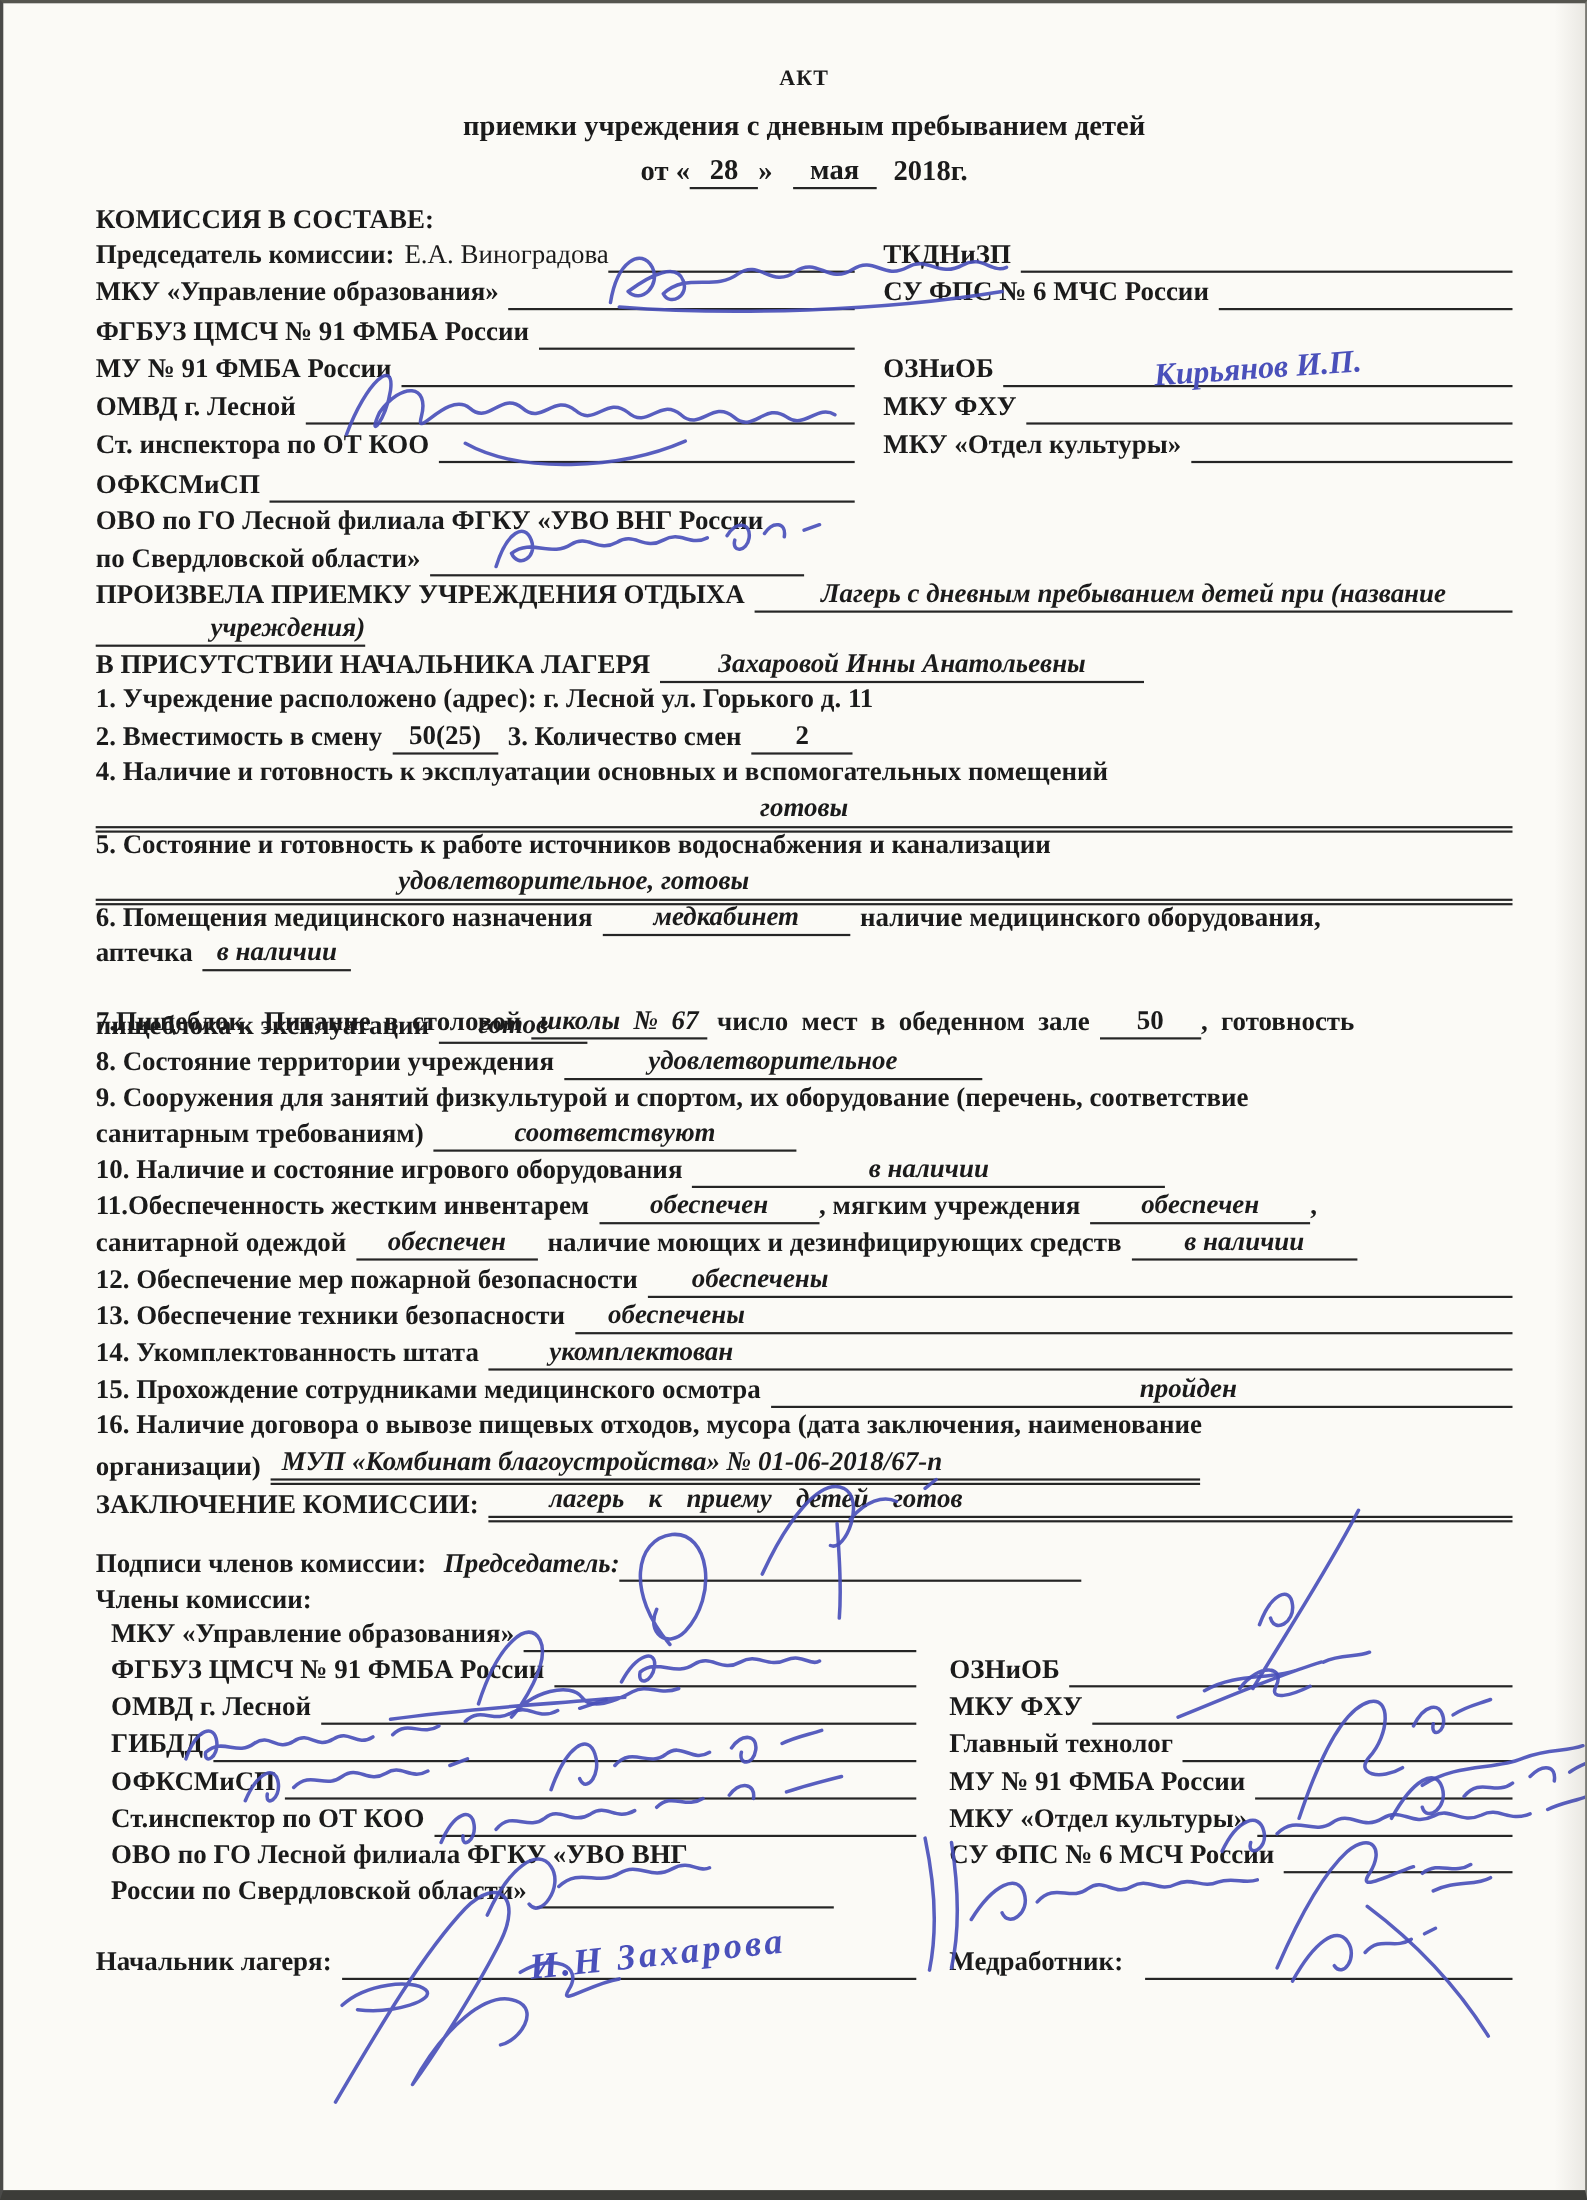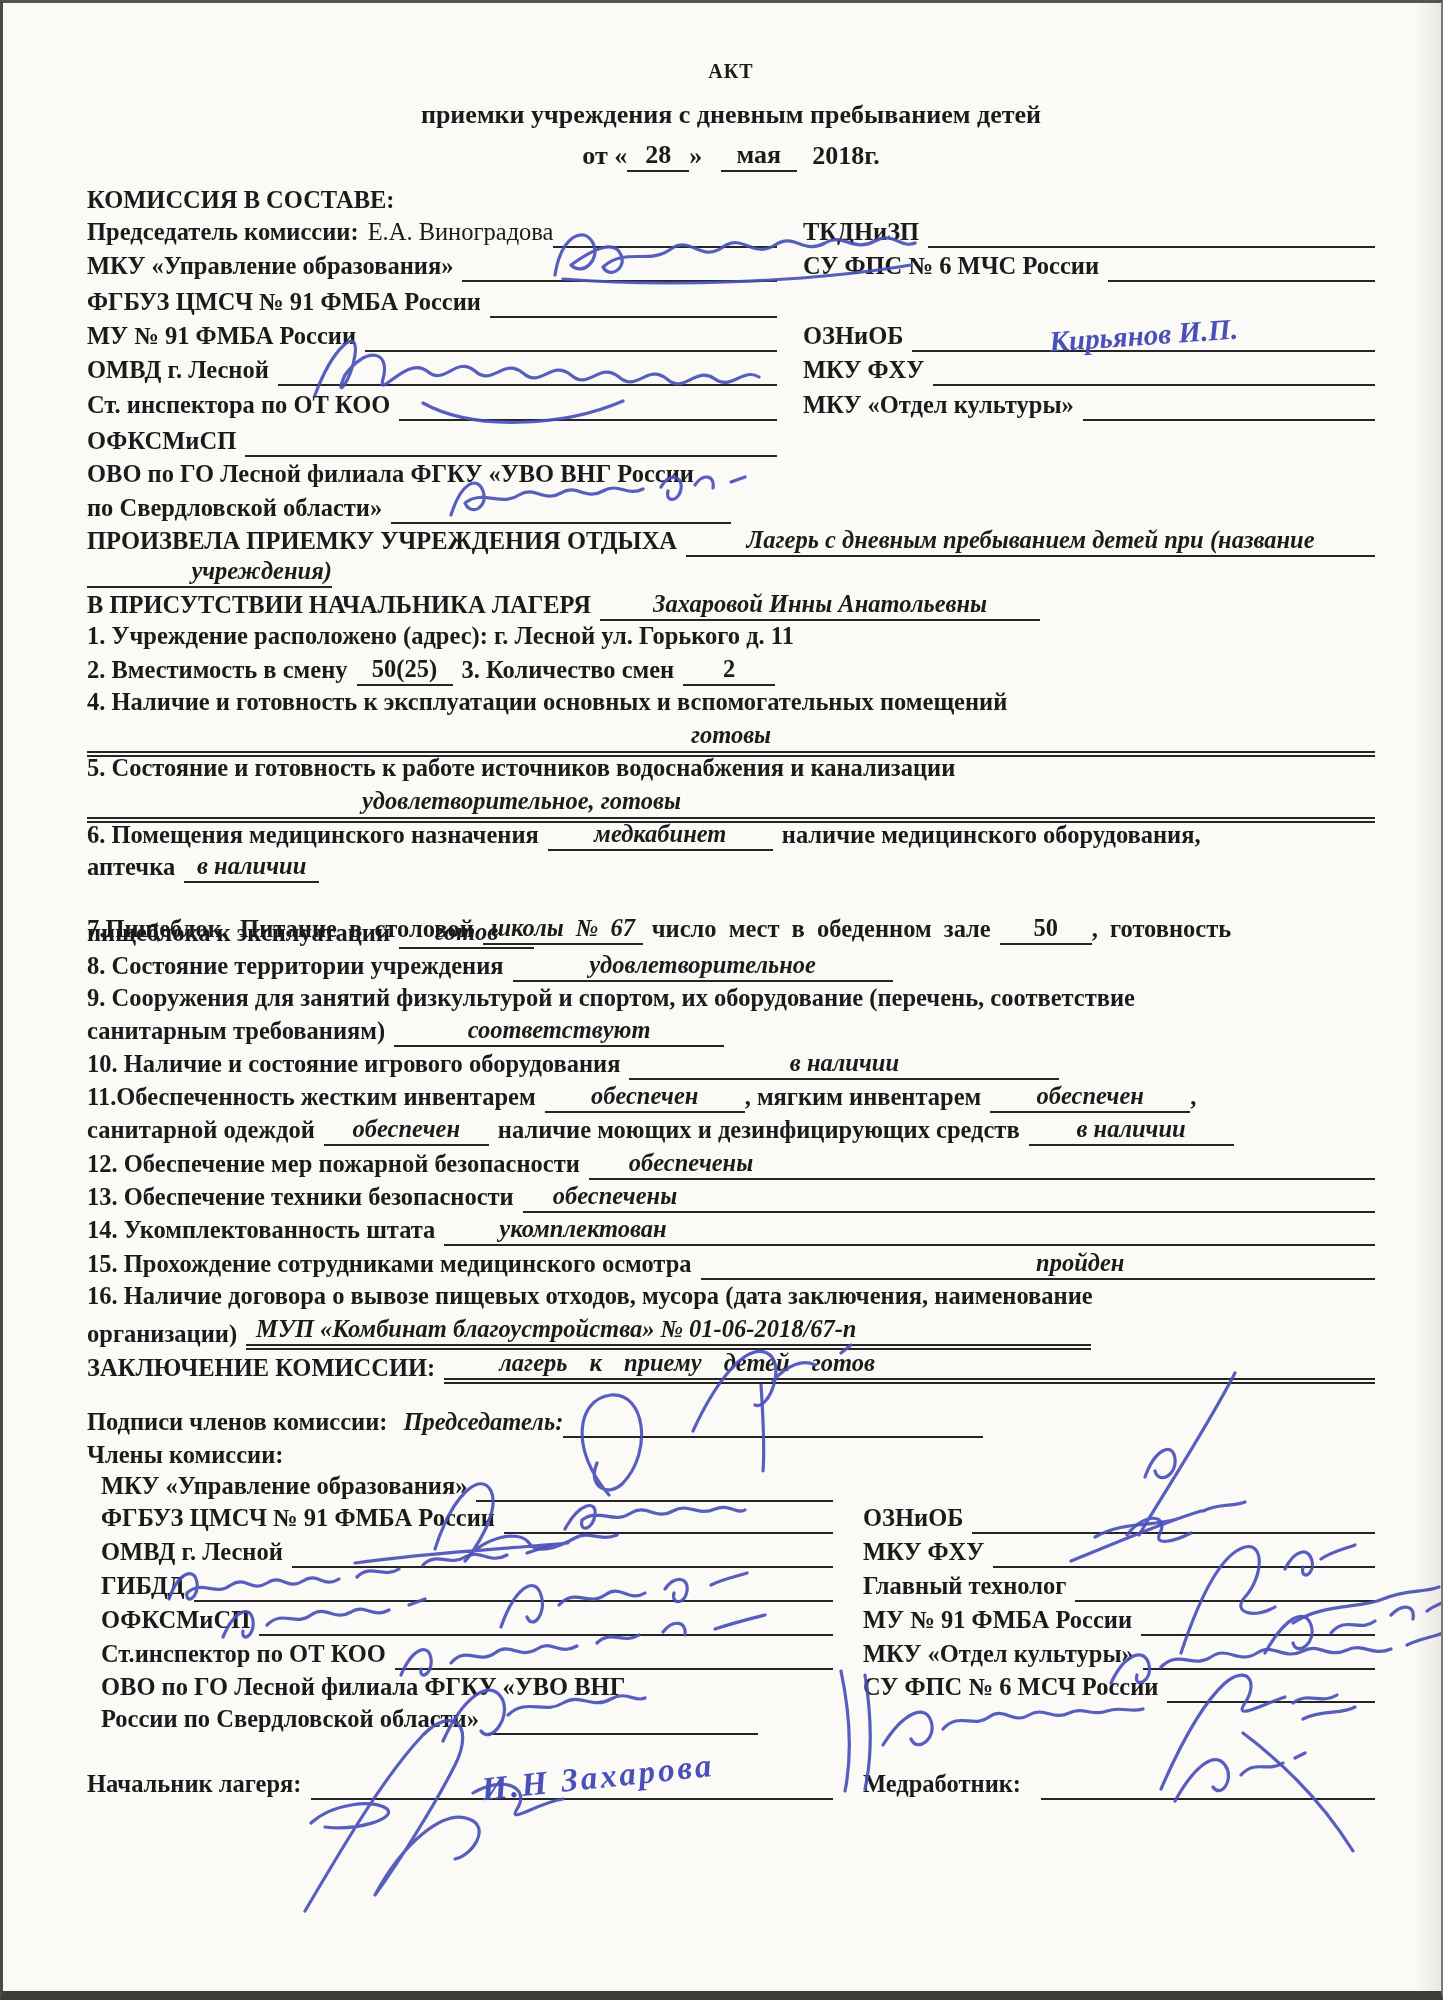", мягким инвентарем" span { text: инвентарем -> учреждения }
